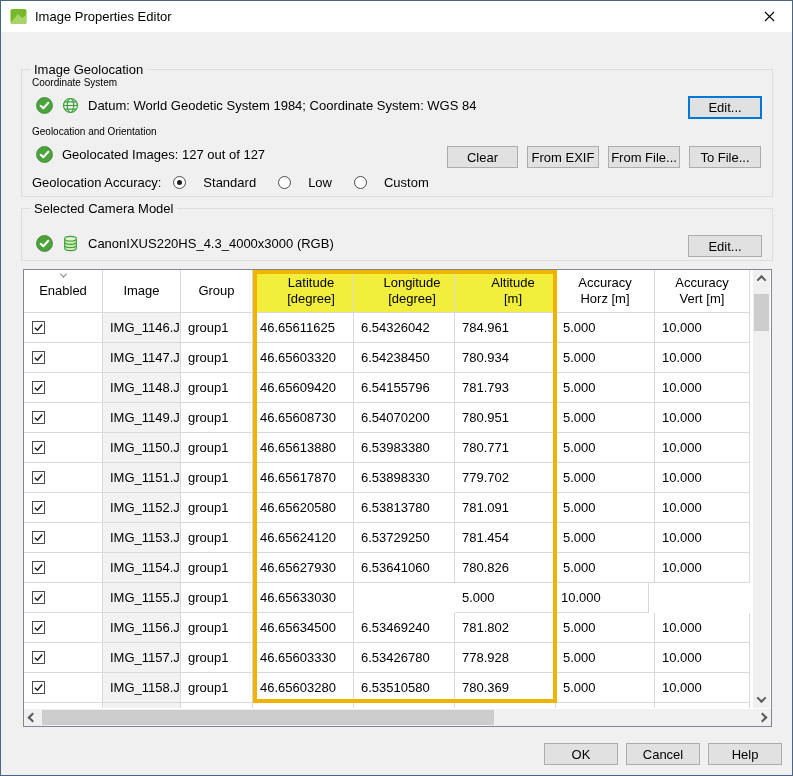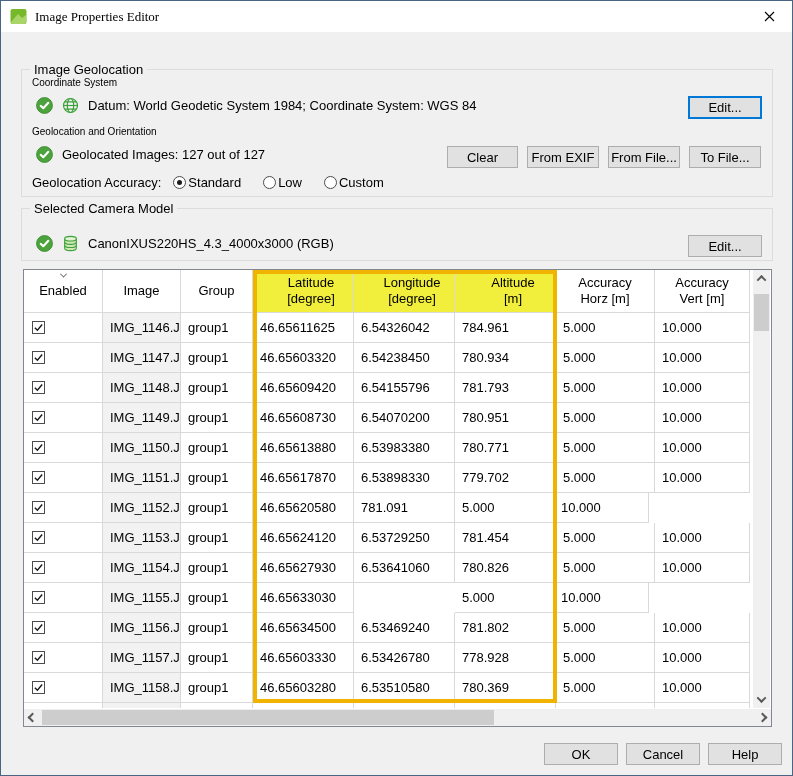"Image Properties Editor" .titlebar { font-family: Liberation Serif, serif -> none }
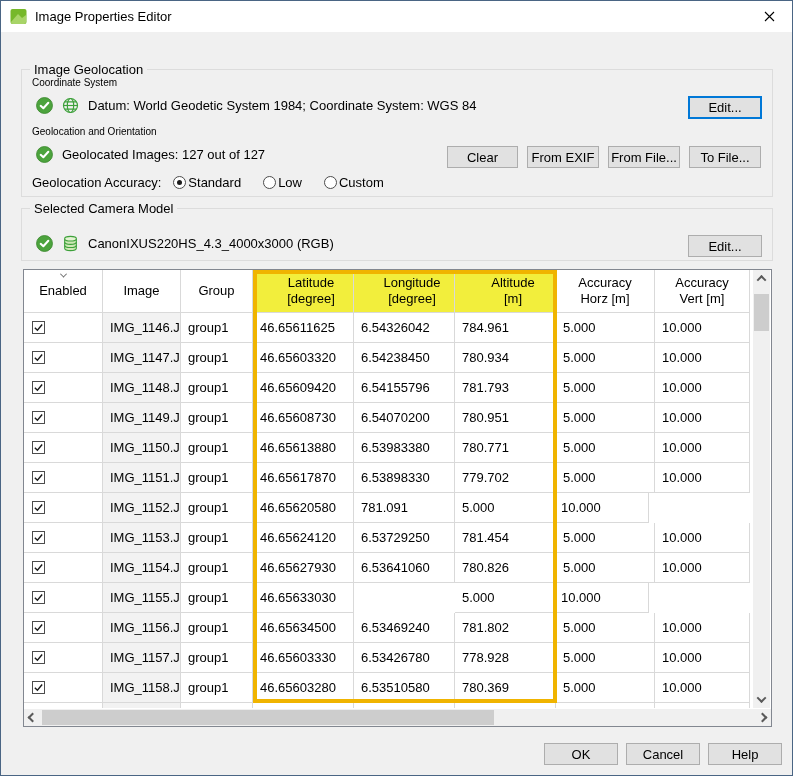"Standard" .rb + span { margin-left: 2px -> 17px }
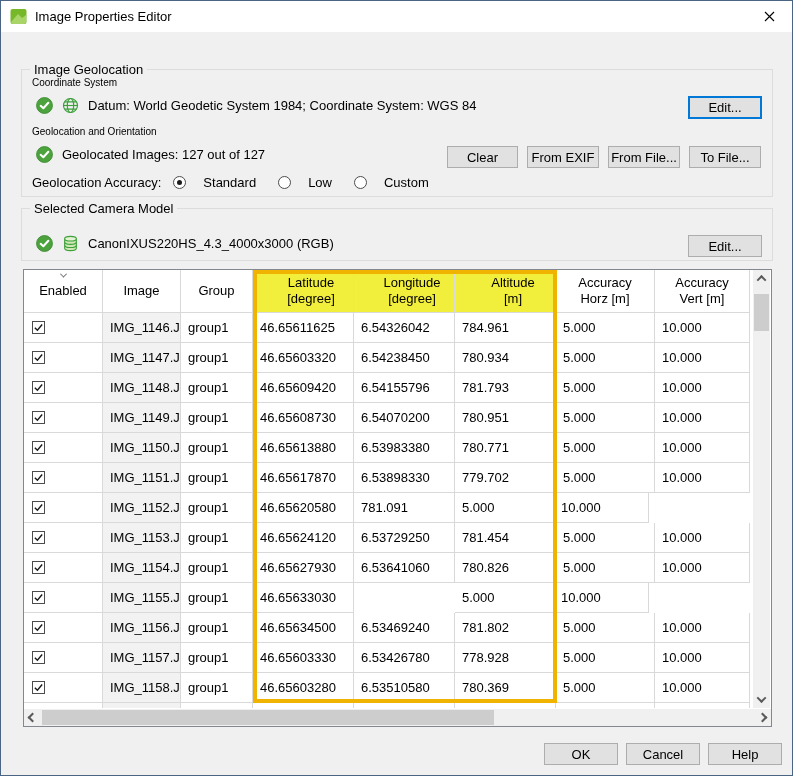"6.53813780" div.tc { html: none -> <div>6.53813780</div> }
